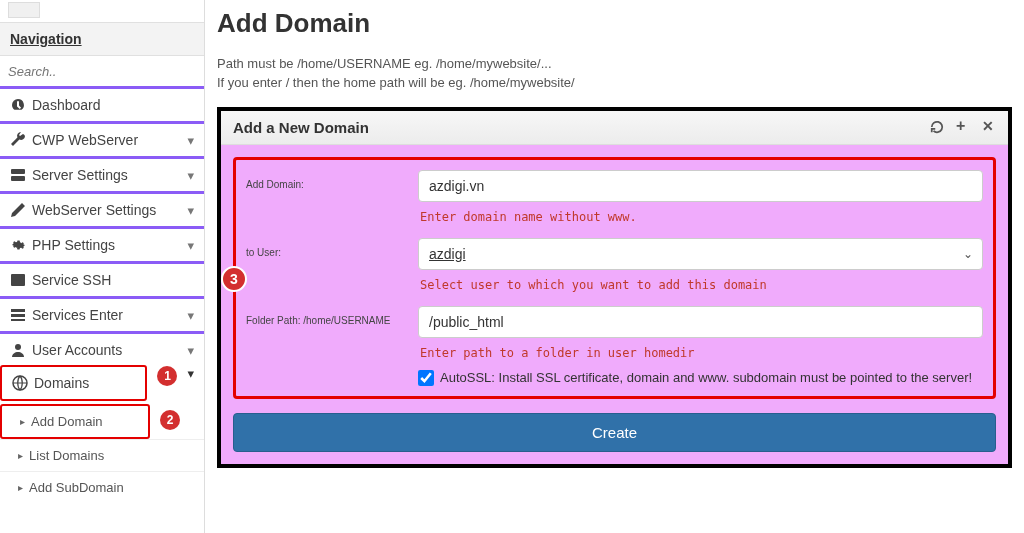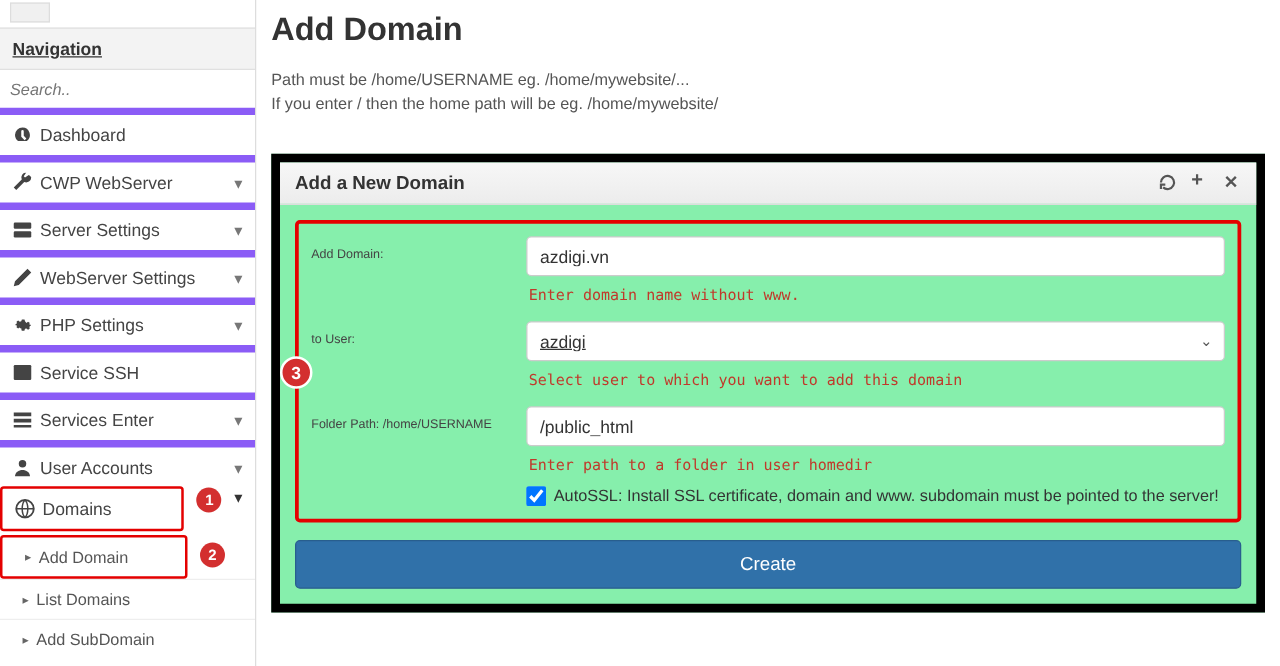"Dashboard" .nav-item { border-top: 6px solid #8b5cf6 -> 3px solid #8b5cf6 }
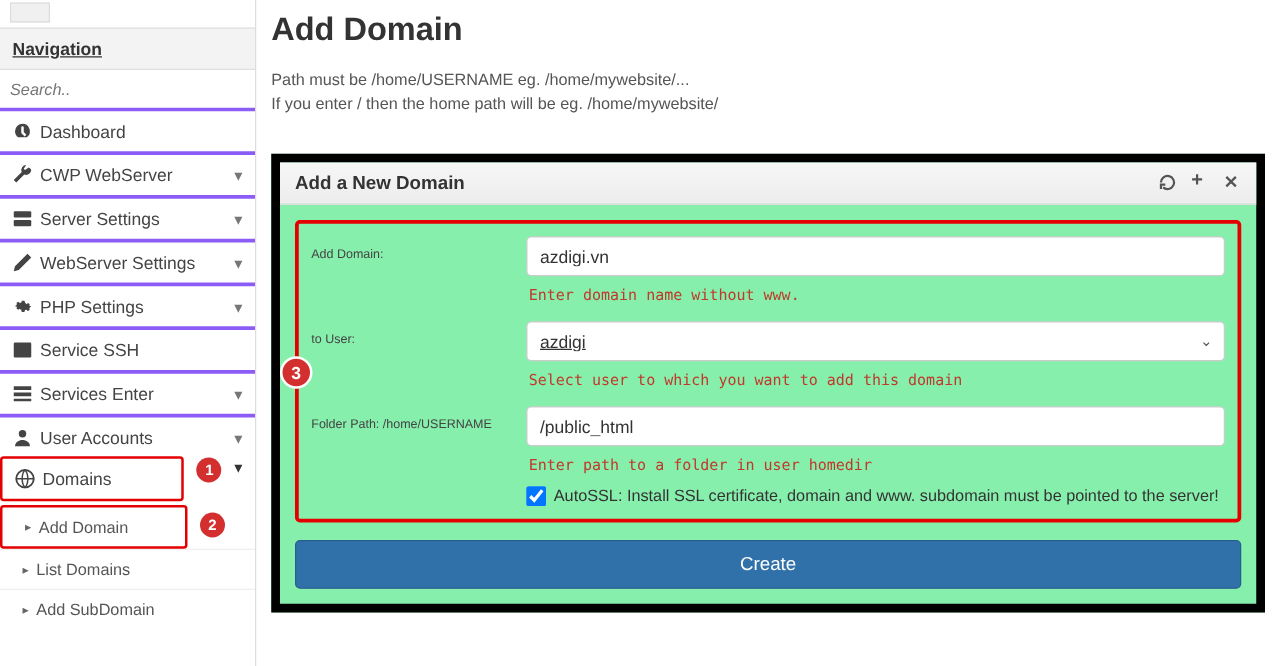"Add a New Domain" .panel { background: #86efac -> #f0abfc; border: 7px solid #000000 -> 4px solid #000000; margin-top: 30px -> 14px }
